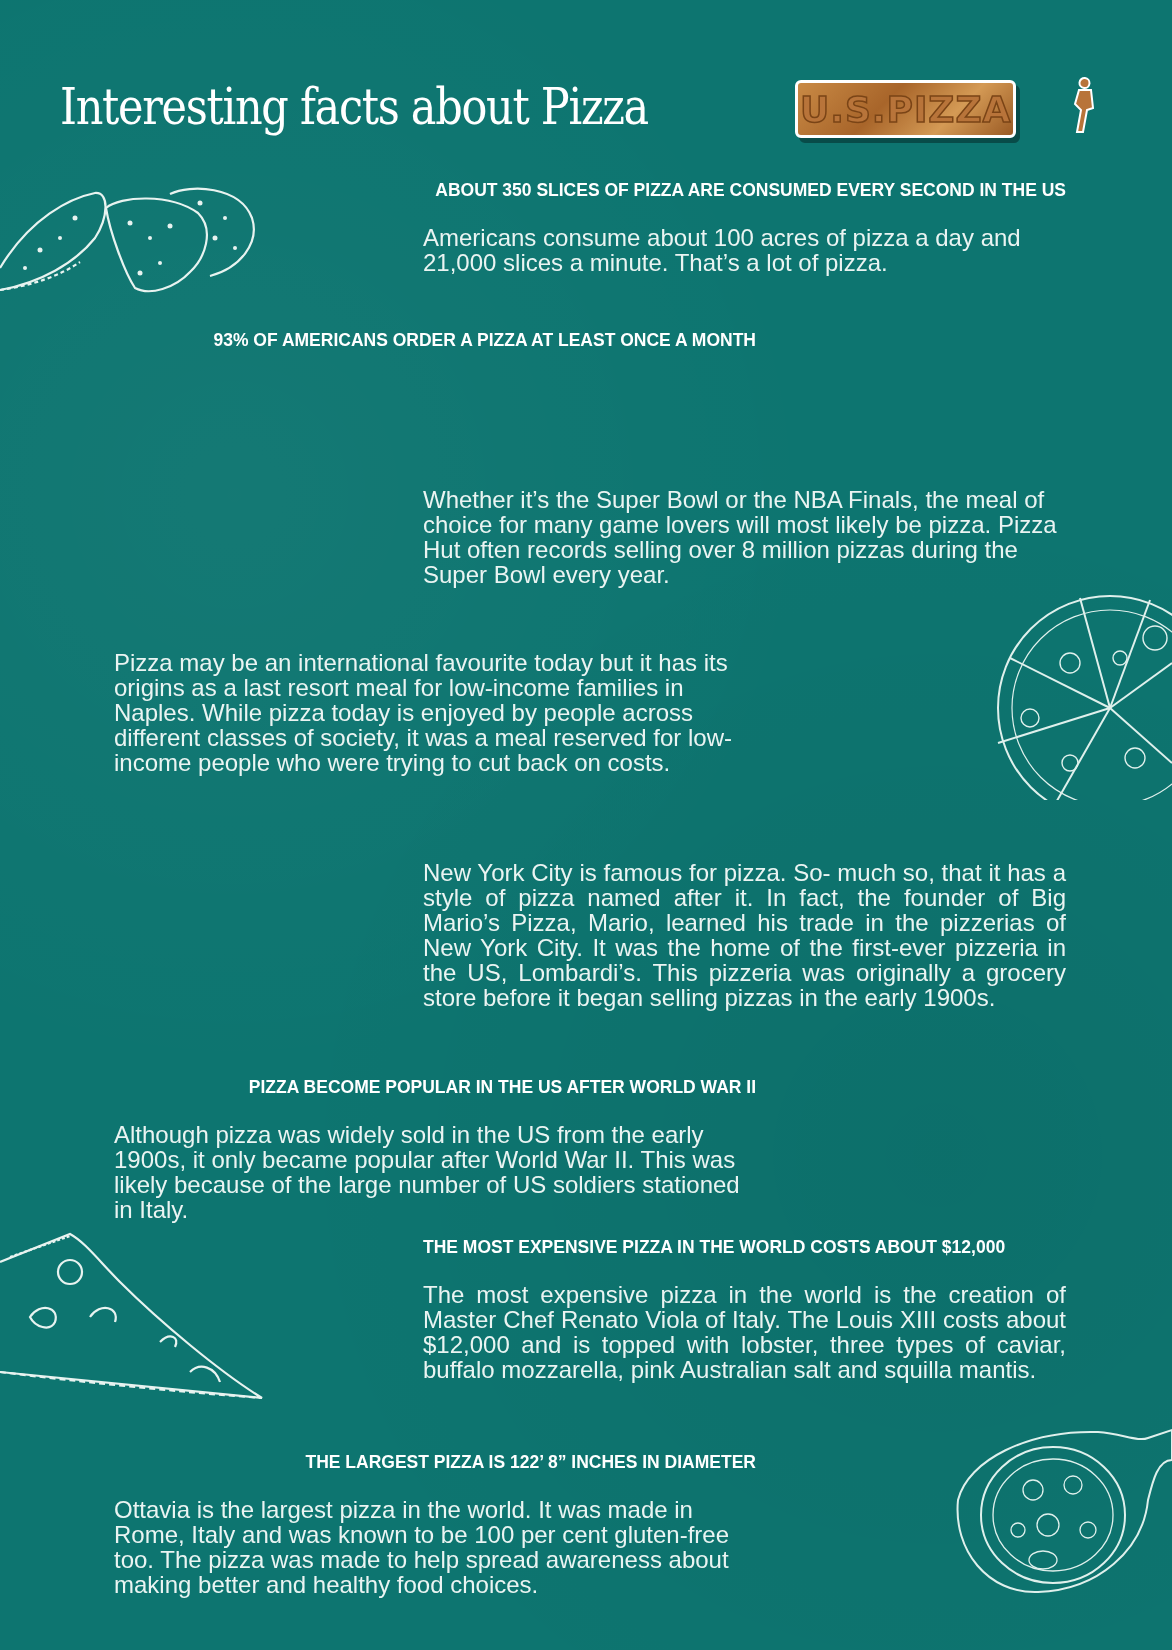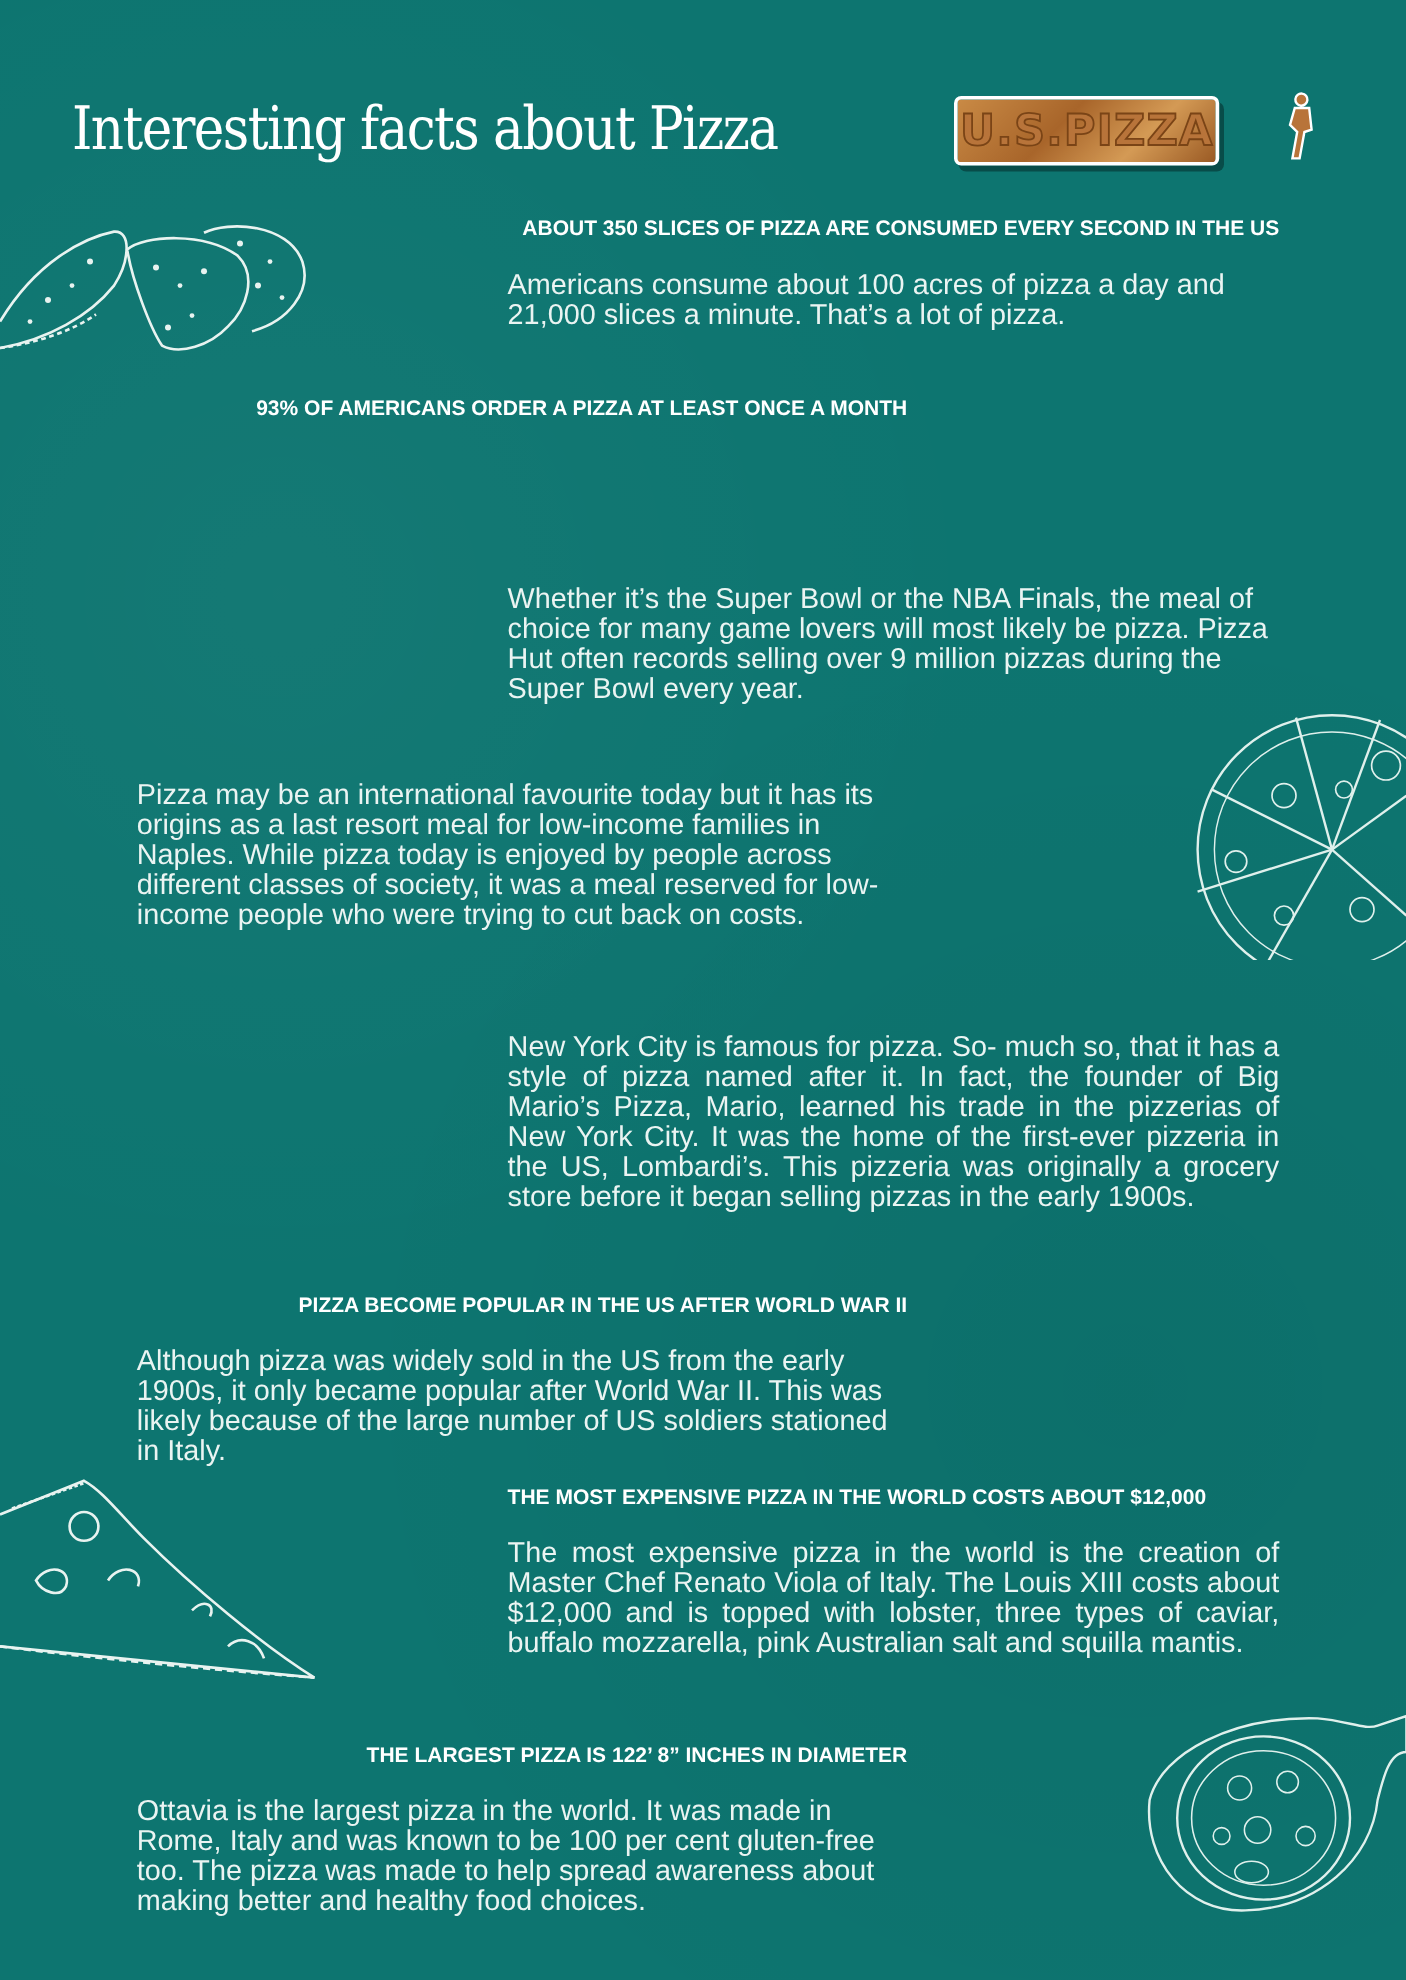"Whether it’s the Super Bowl" p { text: 9 -> 8 }
